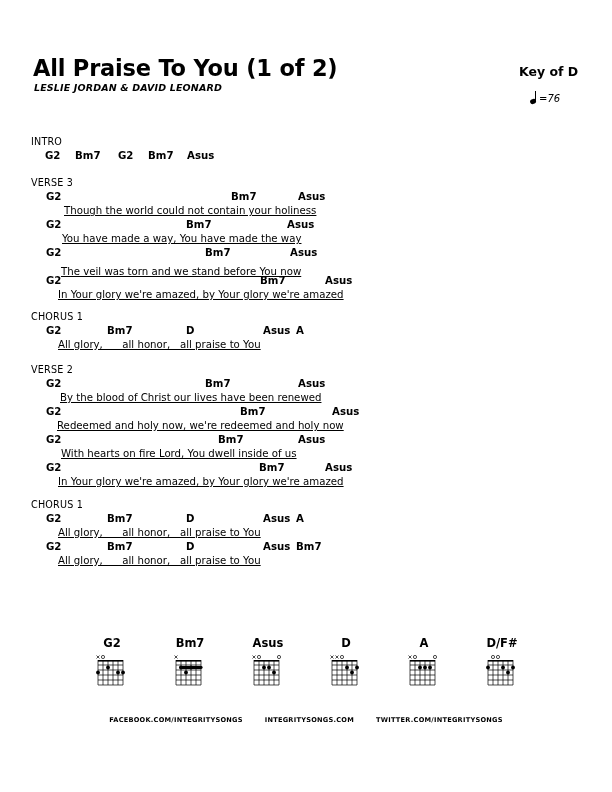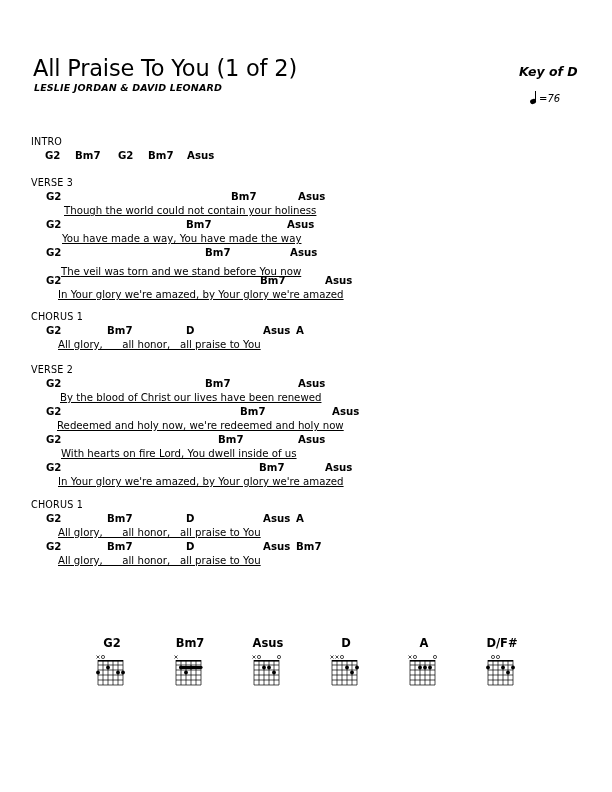"All Praise To You (1" .title { font-weight: normal -> bold }
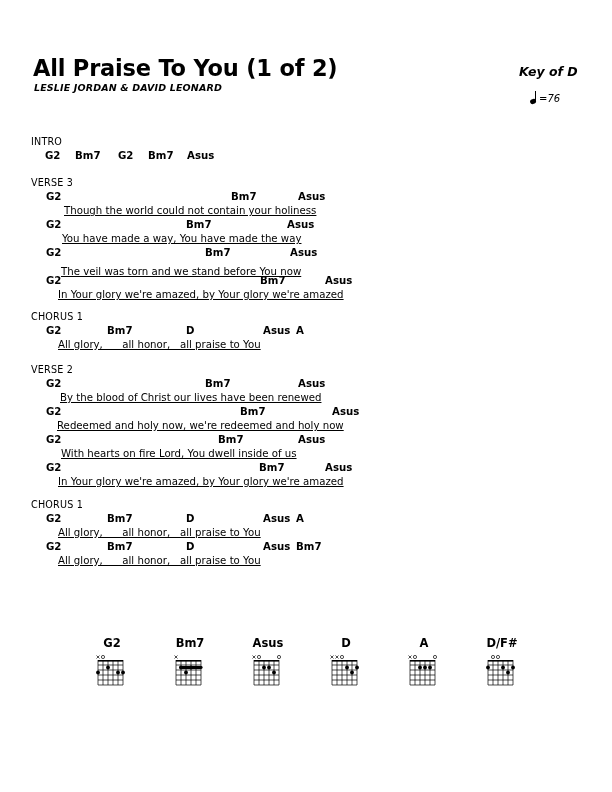"Key of D" .key-of { font-style: italic -> none }
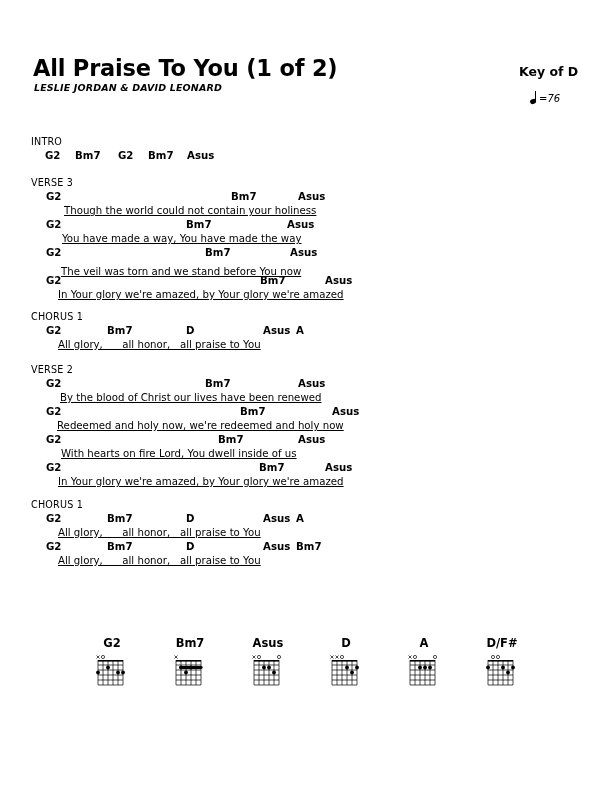"FACEBOOK.COM/INTEGRITYSONGS" div.footer-links { html: none -> <div><span>FACEBOOK.COM/INTEGRITYSONGS</span><span></span><span>INTEGRITYSONGS.COM</span><span></span><span>TWITTER.COM/INTEGRITYSONGS</span></div> }
